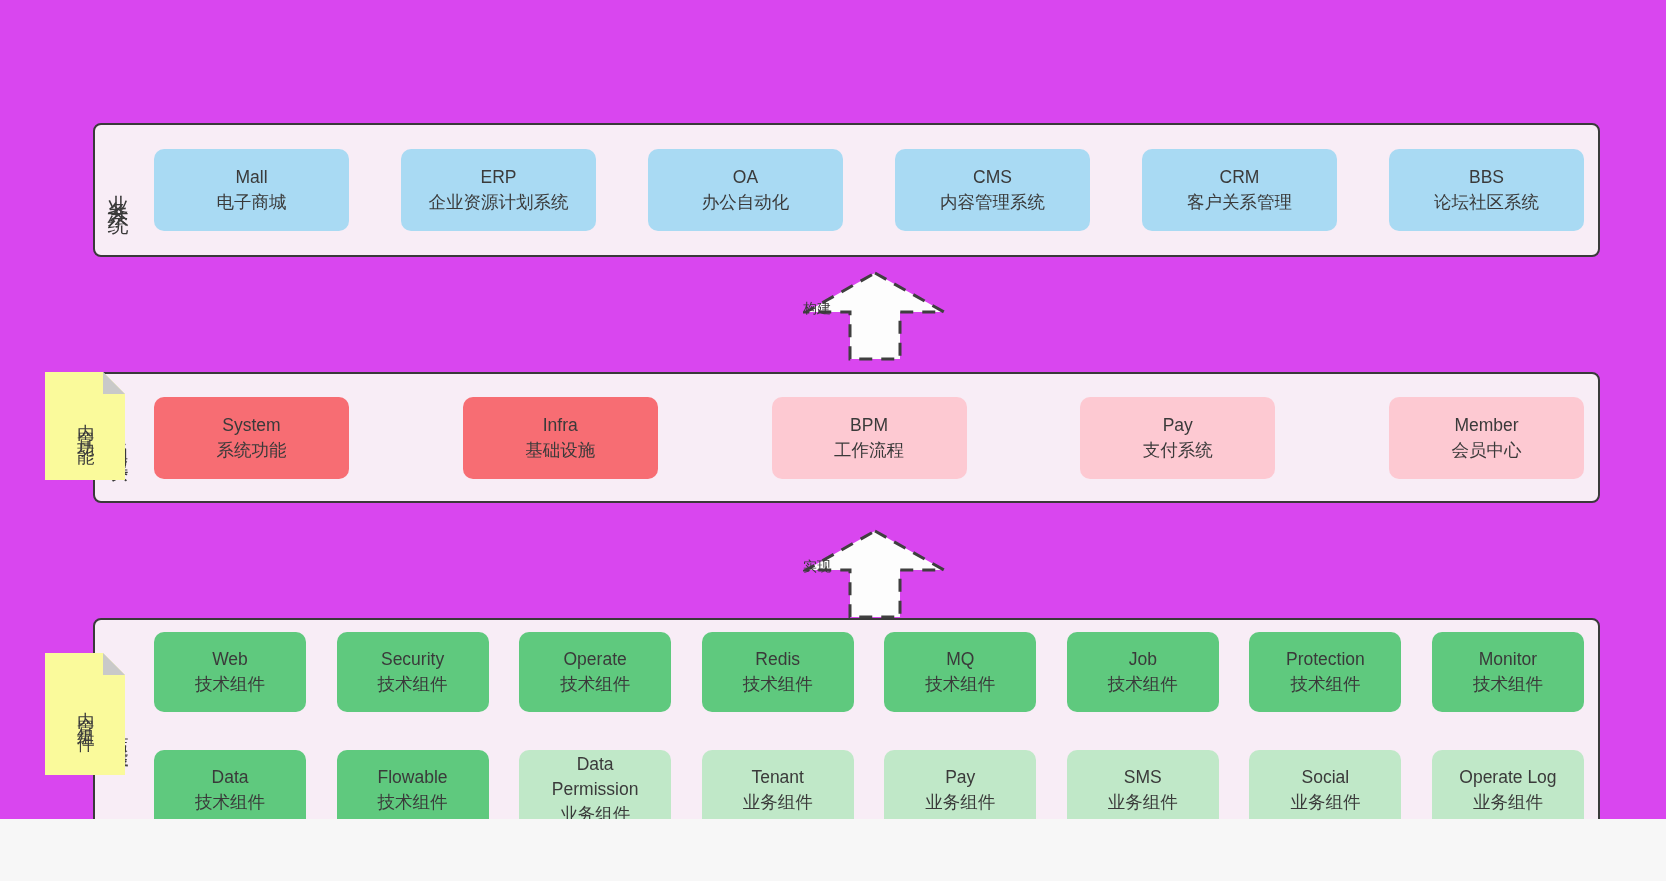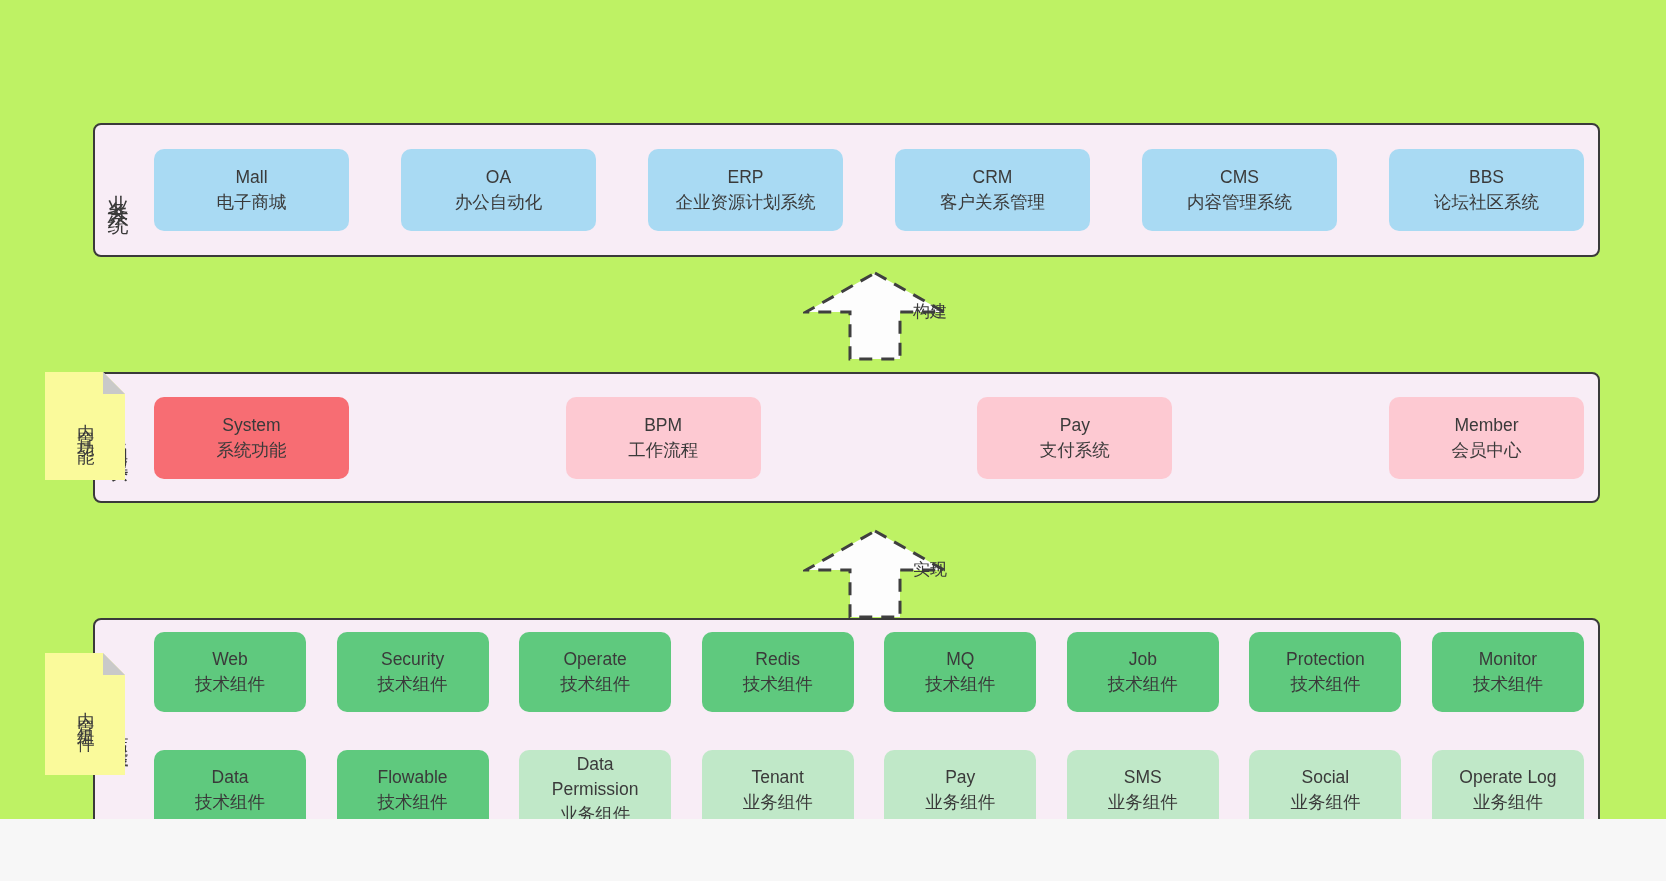"Mall" .page { background: #bef264 -> #d946ef }
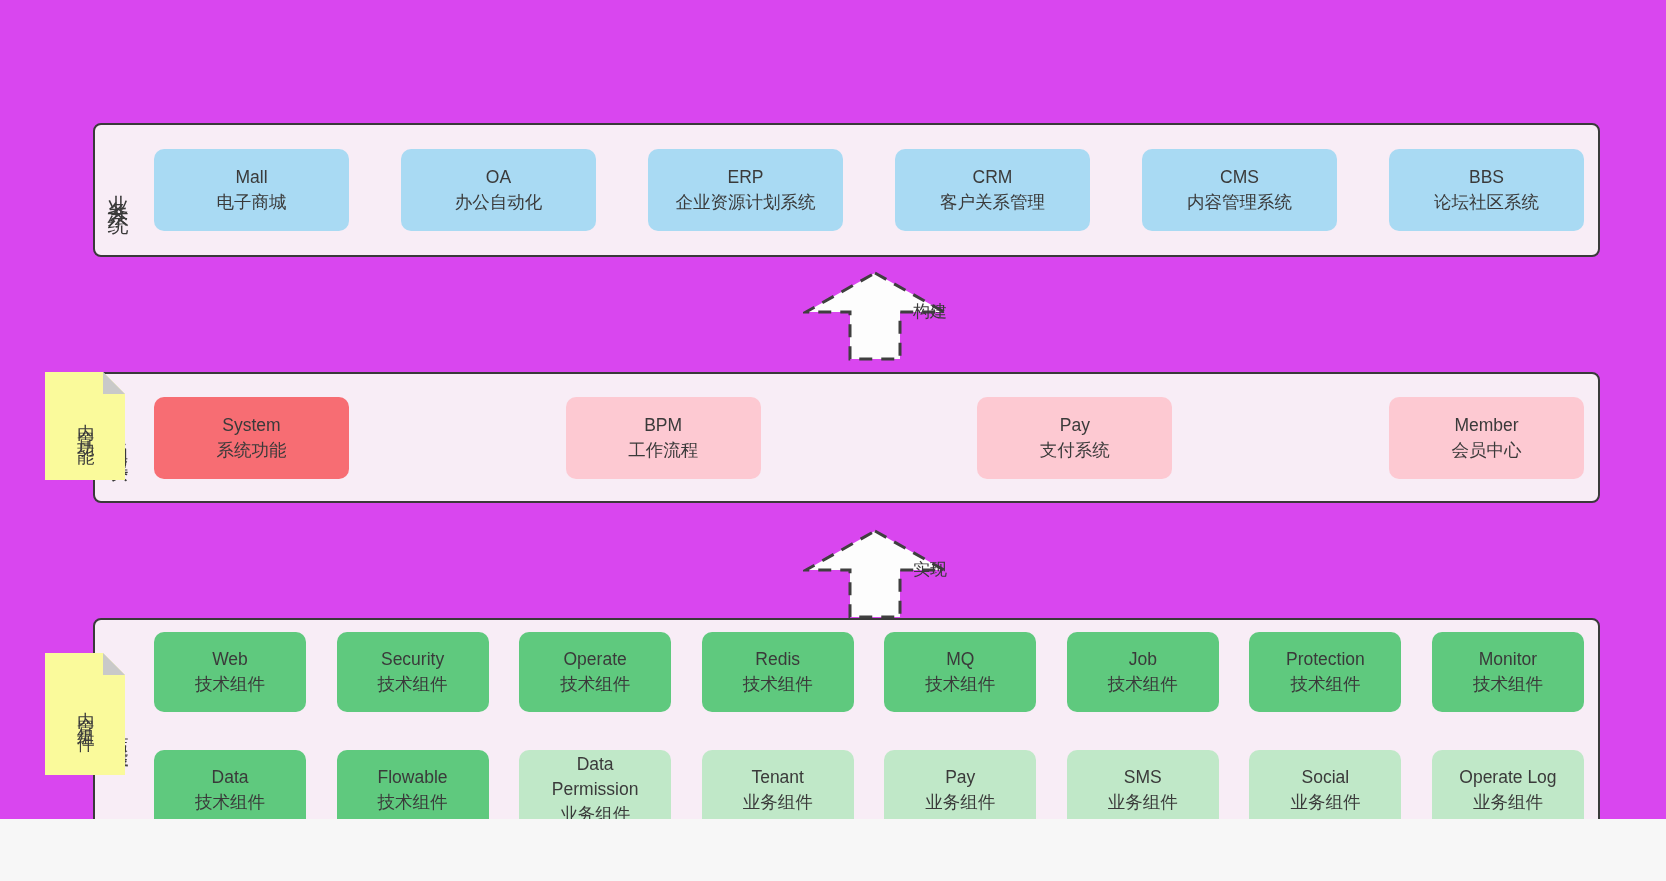"OA" div.box { order: before "ERP" -> after "ERP" }
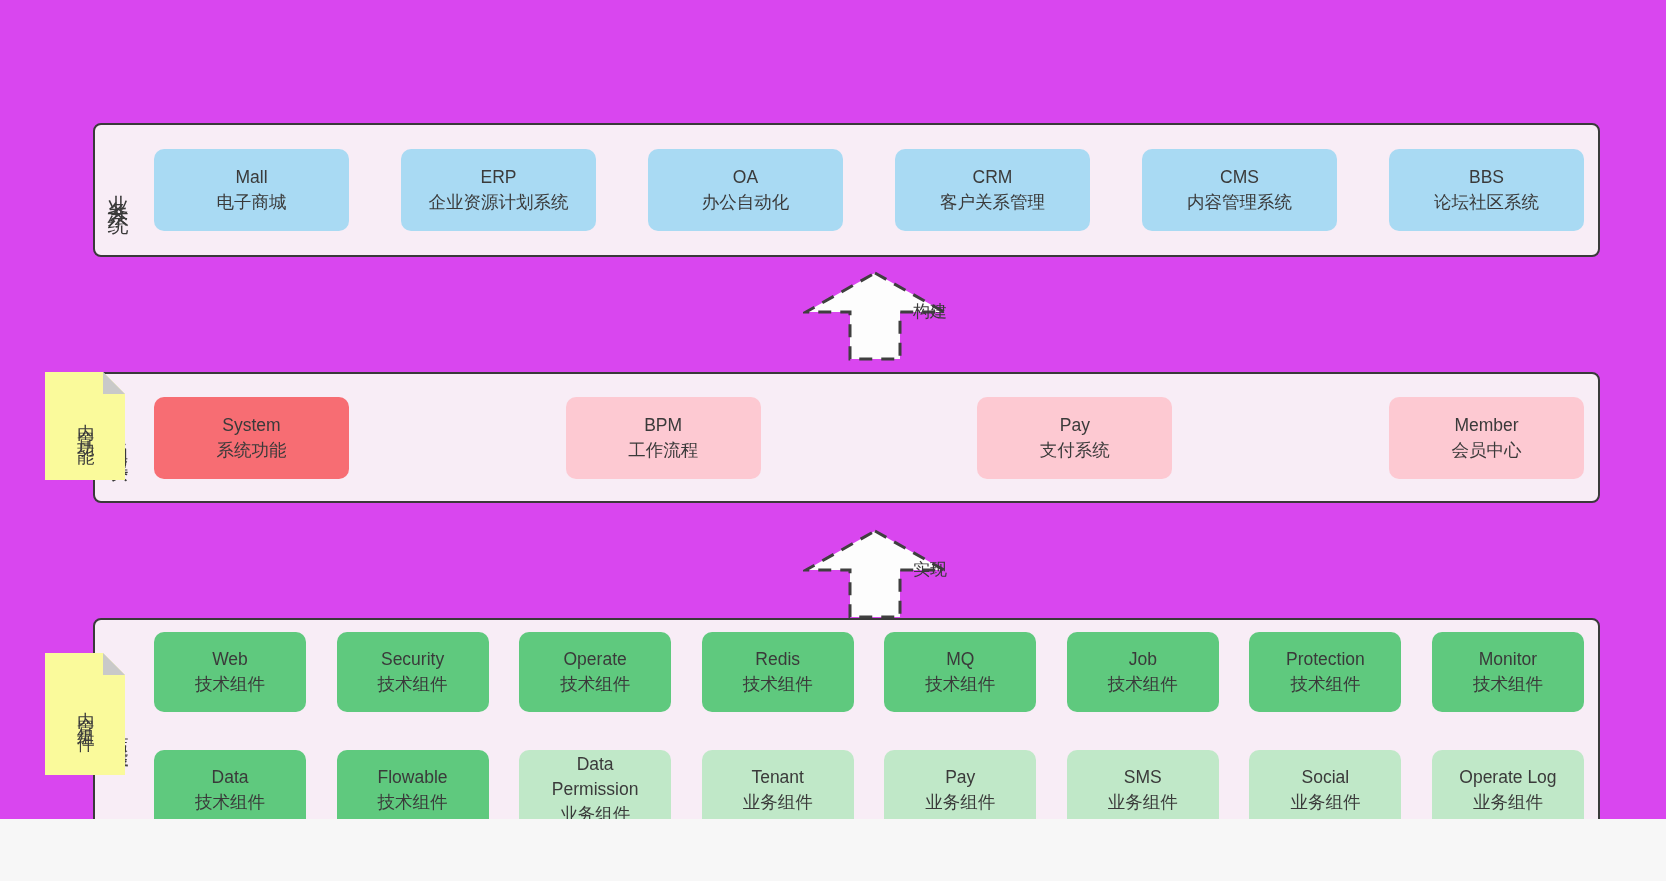"CRM" div.box { order: before "CMS" -> after "CMS" }
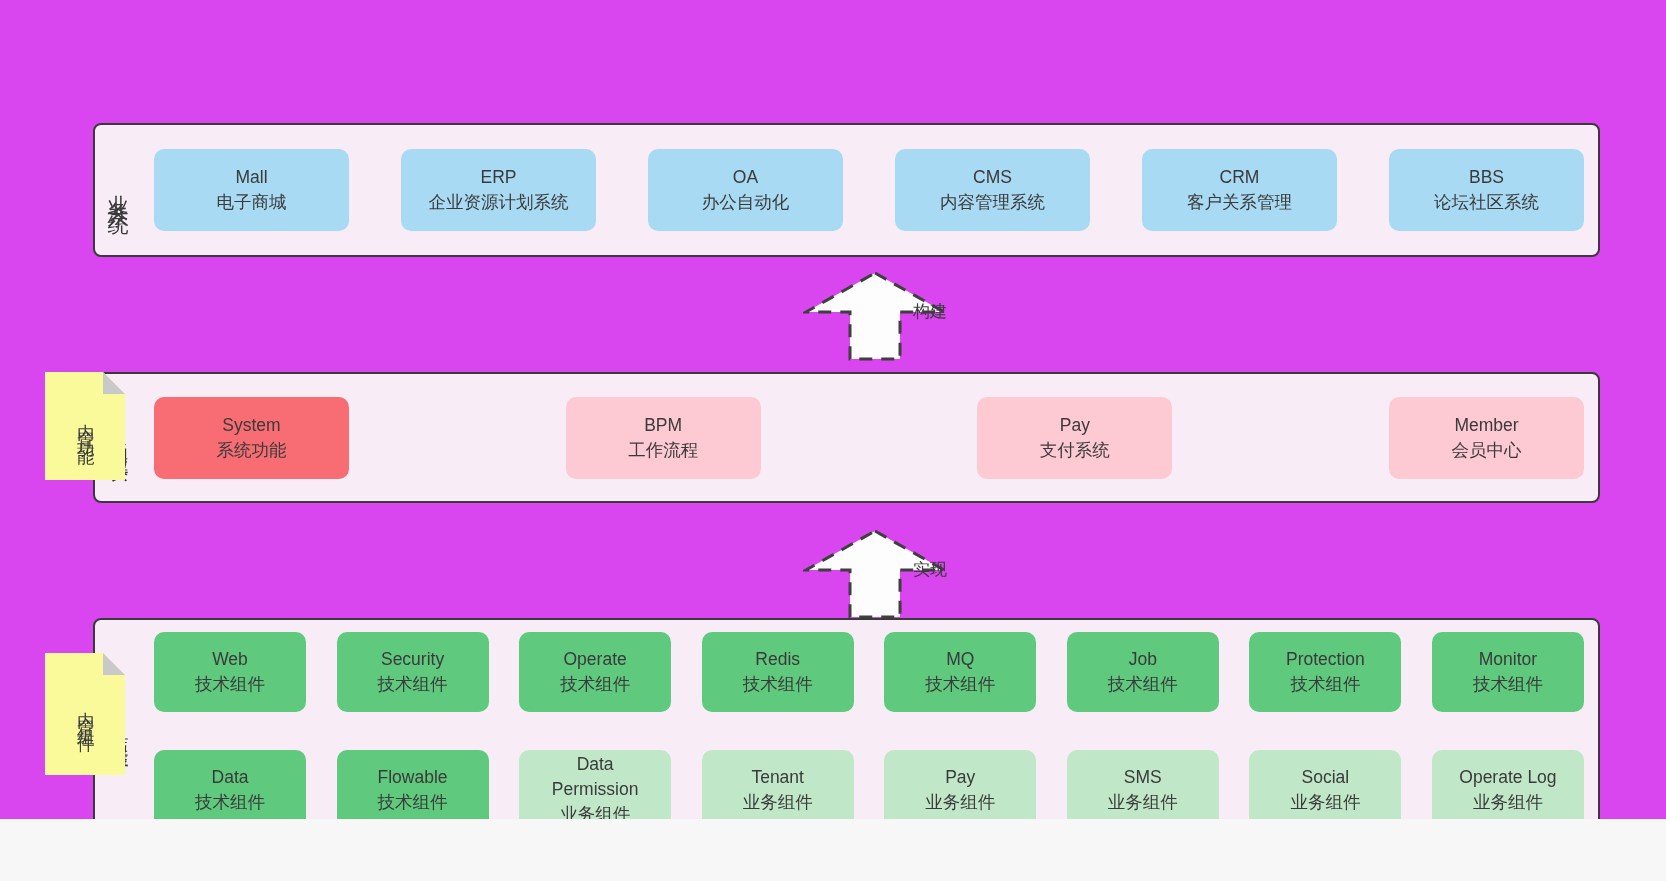"构建" .arrow-label { font-size: 17px -> 14px; text-align: right -> left }
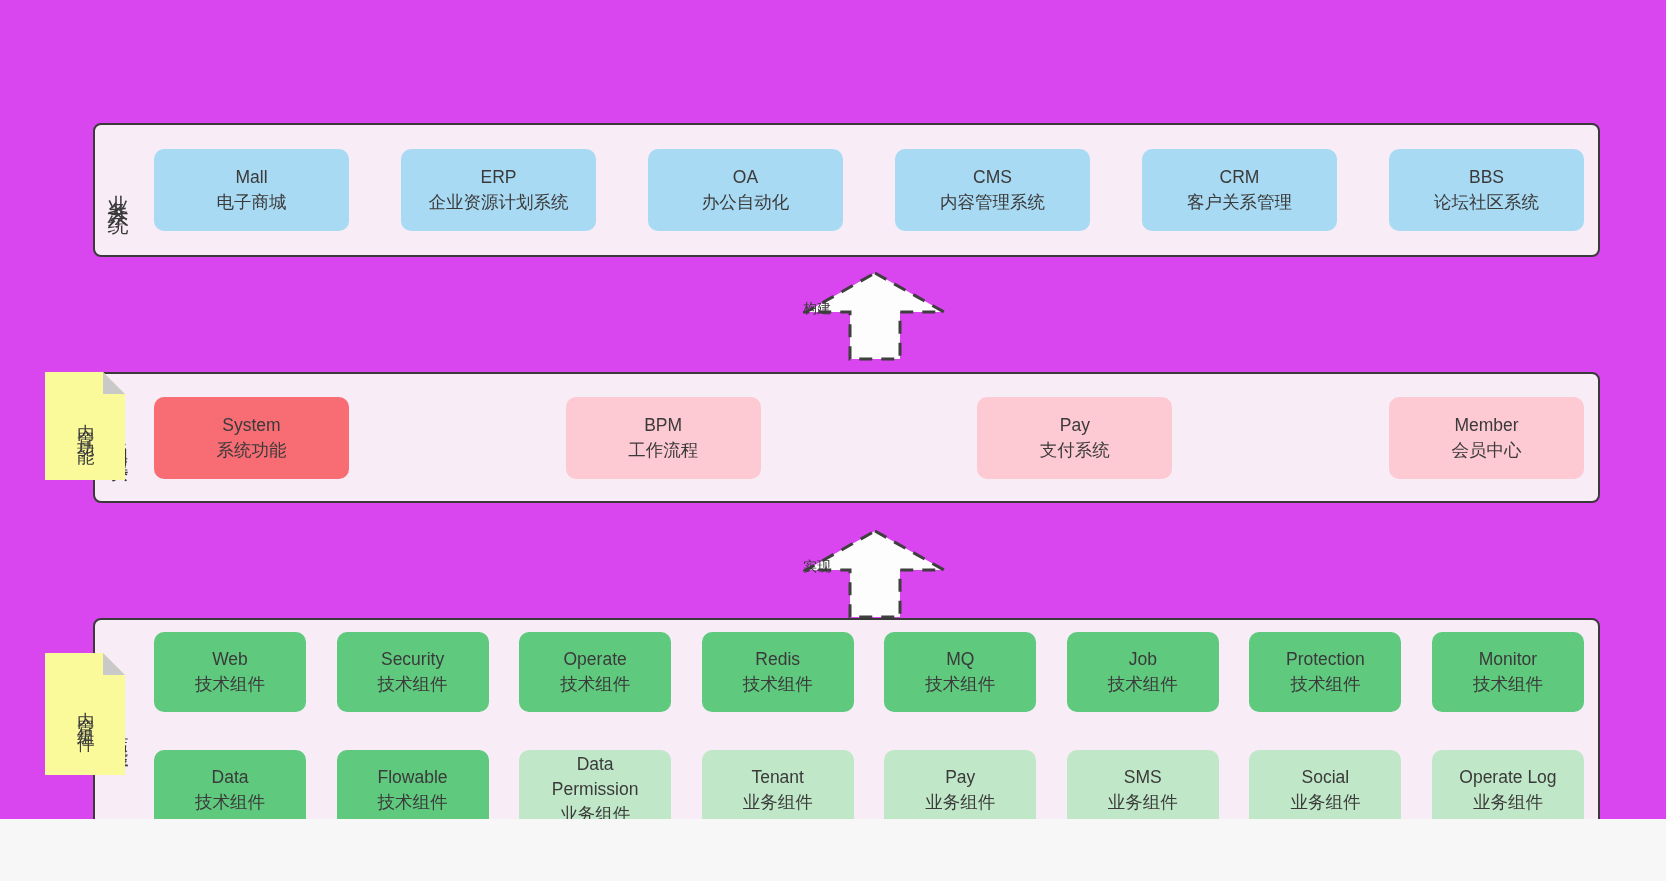"Infra" div.box { html: none -> <div> <span>Infra</span> <span>基础设施</span> </div> }
